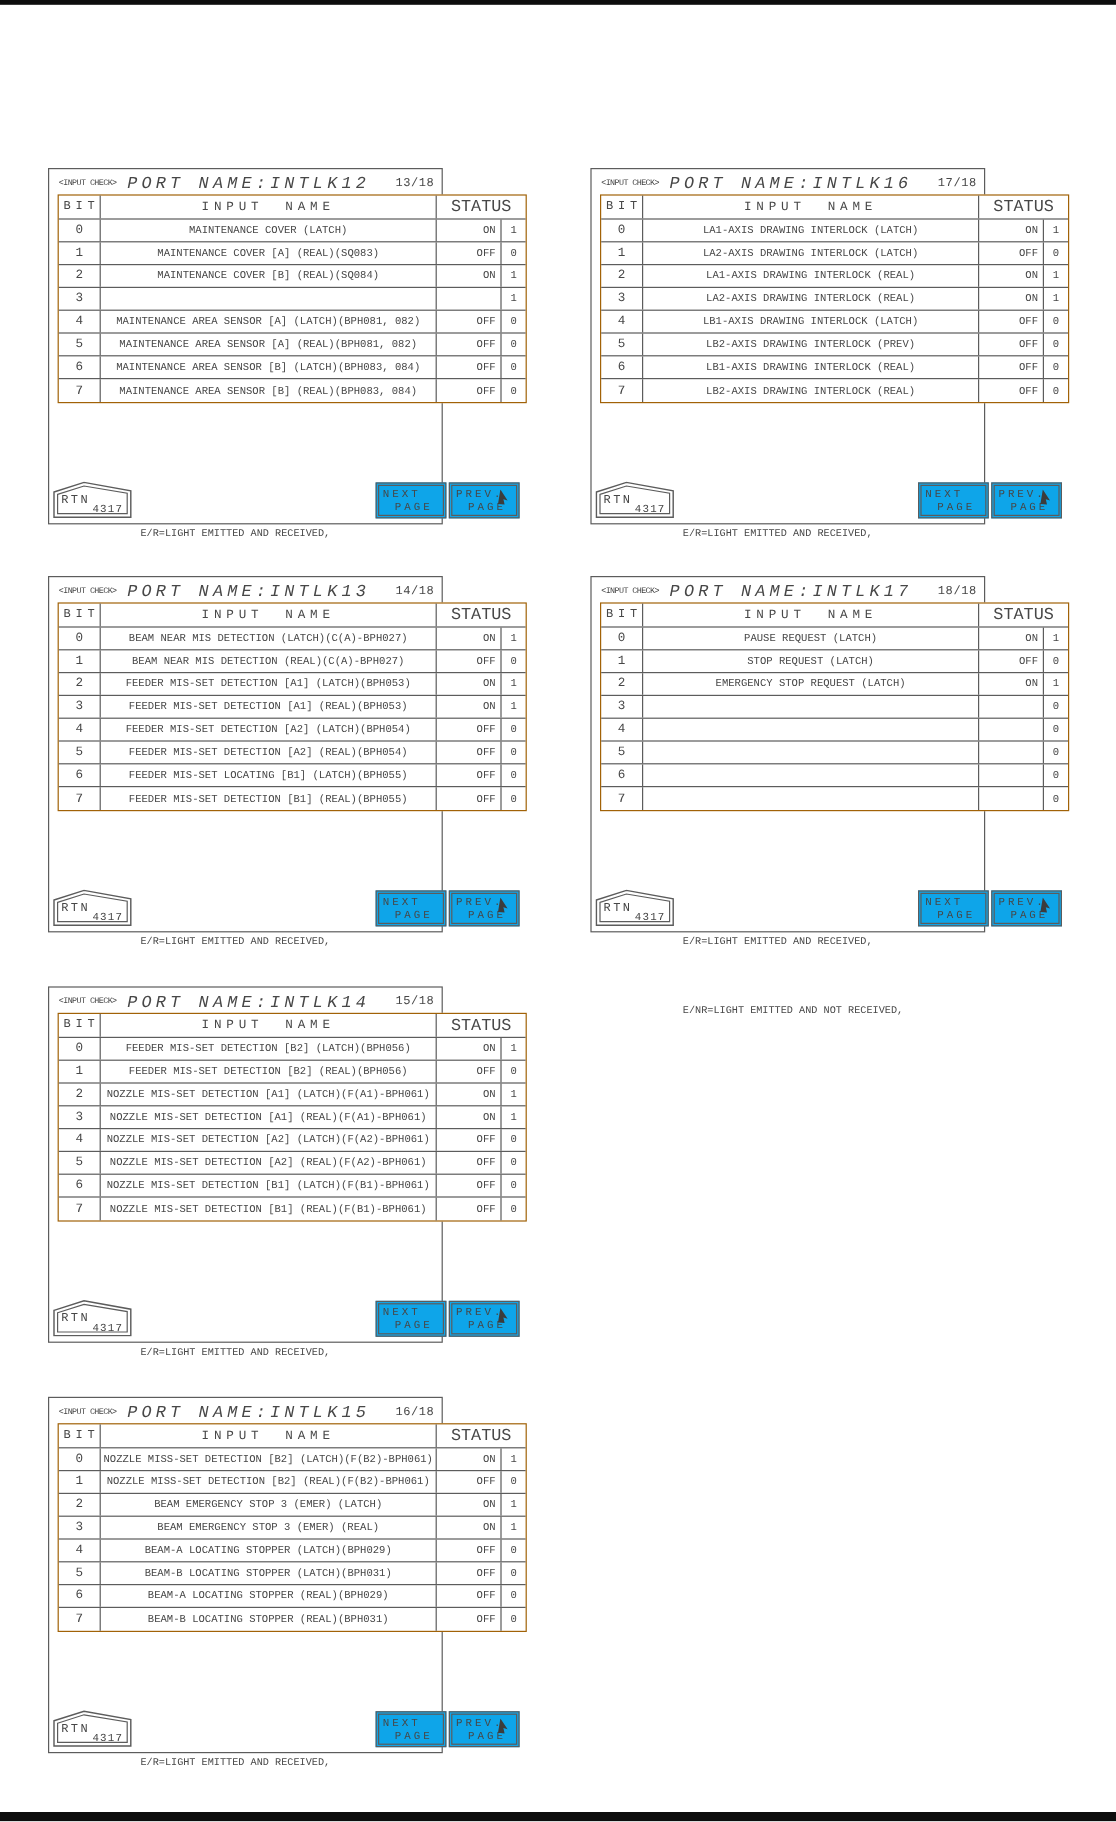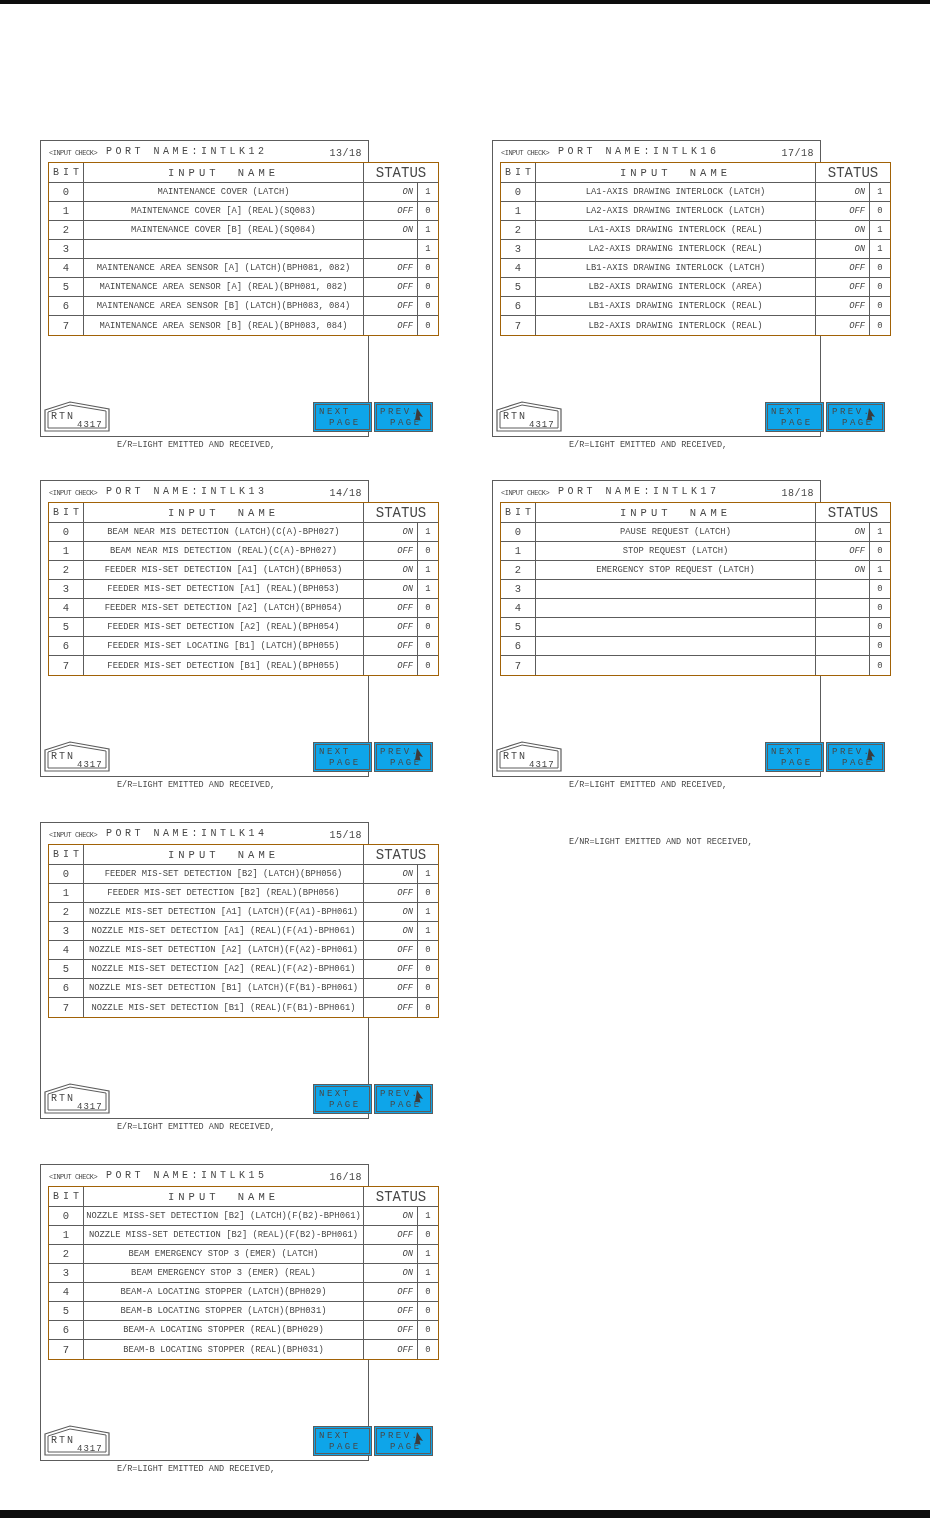"PORT NAME:INTLK12" .port { font-size: 10px -> 14px; font-style: none -> italic }
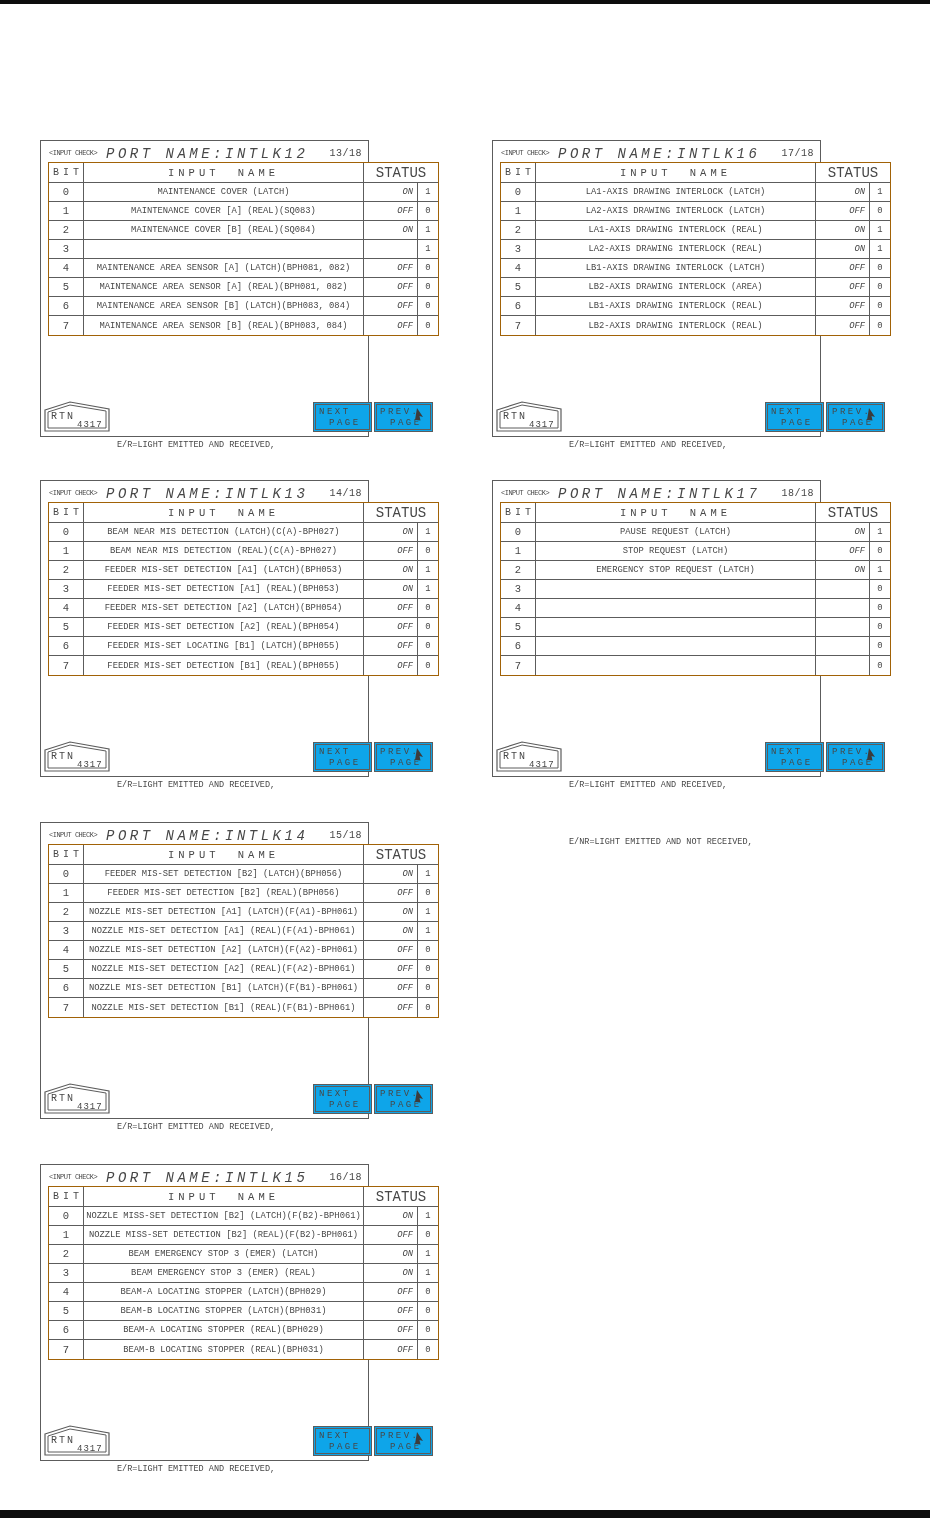"ON" .trow .c-status { font-style: italic -> none }
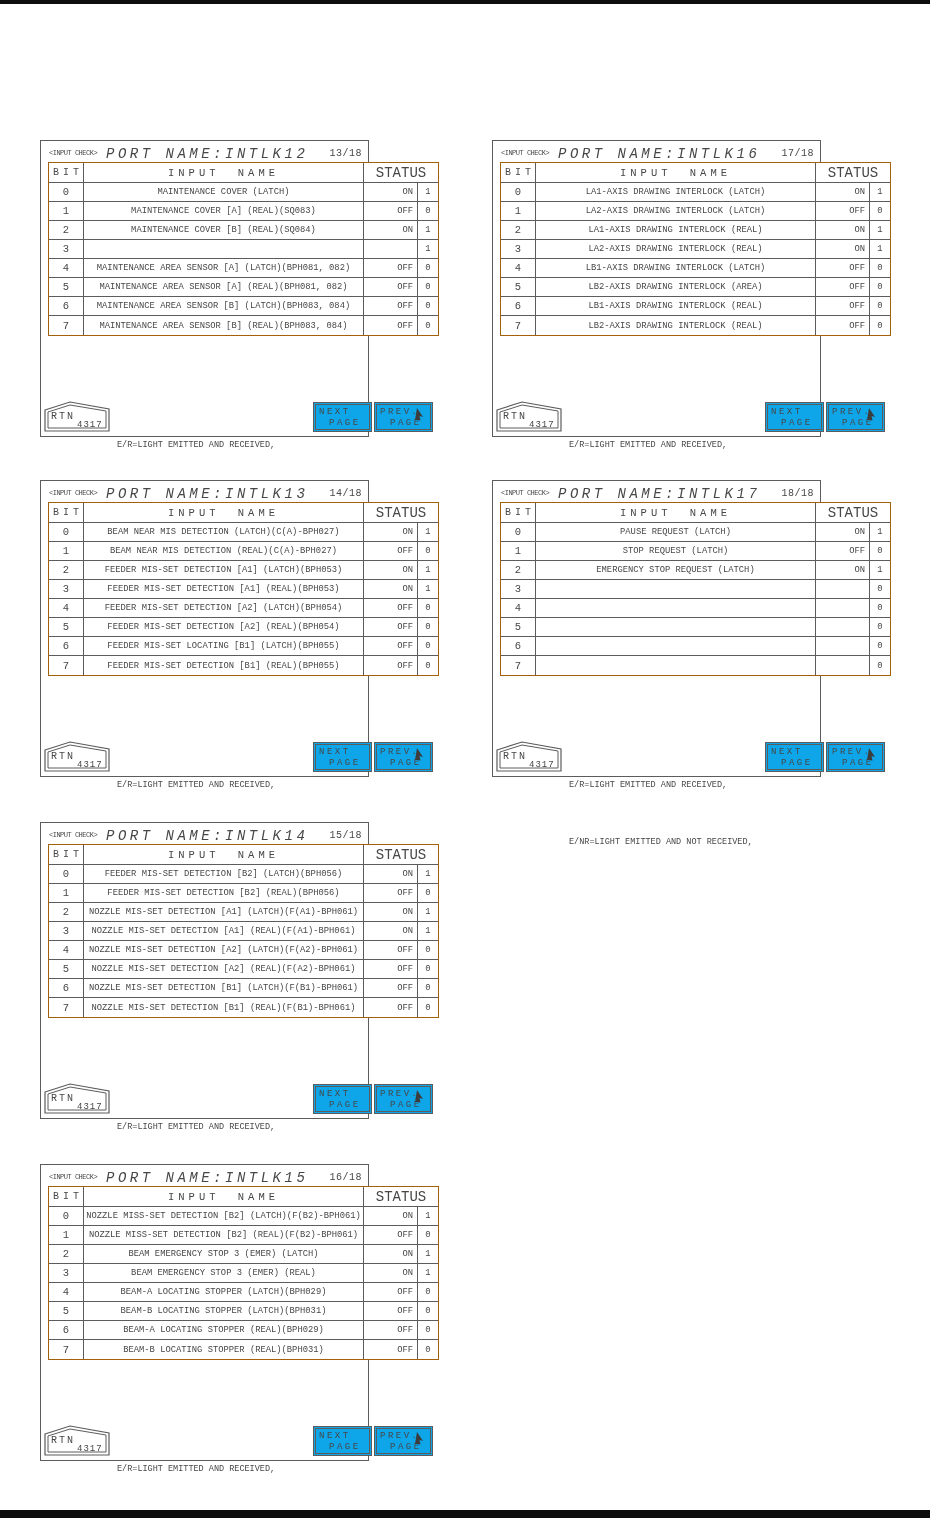"LB2-AXIS DRAWING INTERLOCK (AREA)" span.nm { text: AREA -> PREV }
